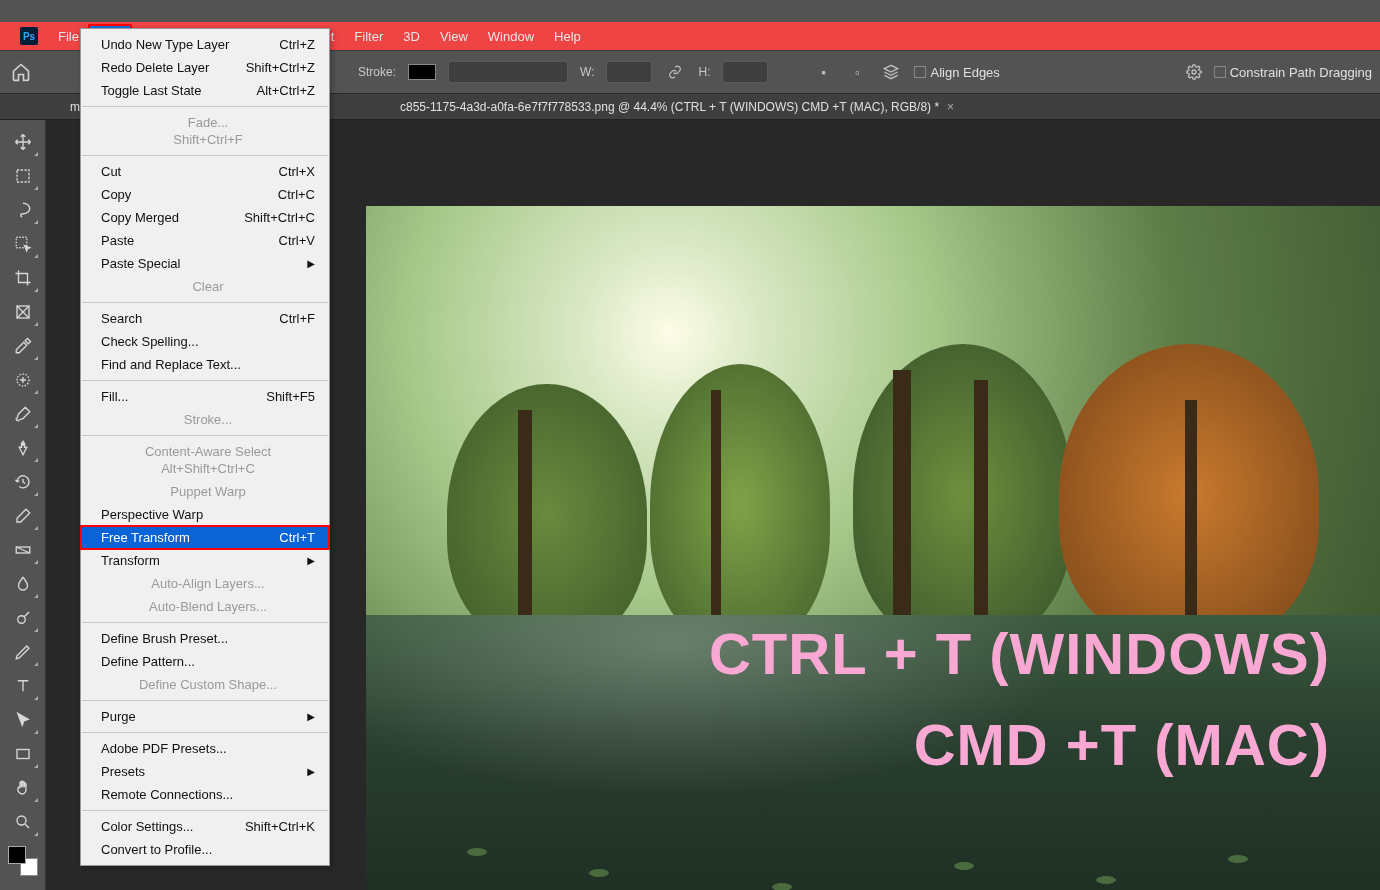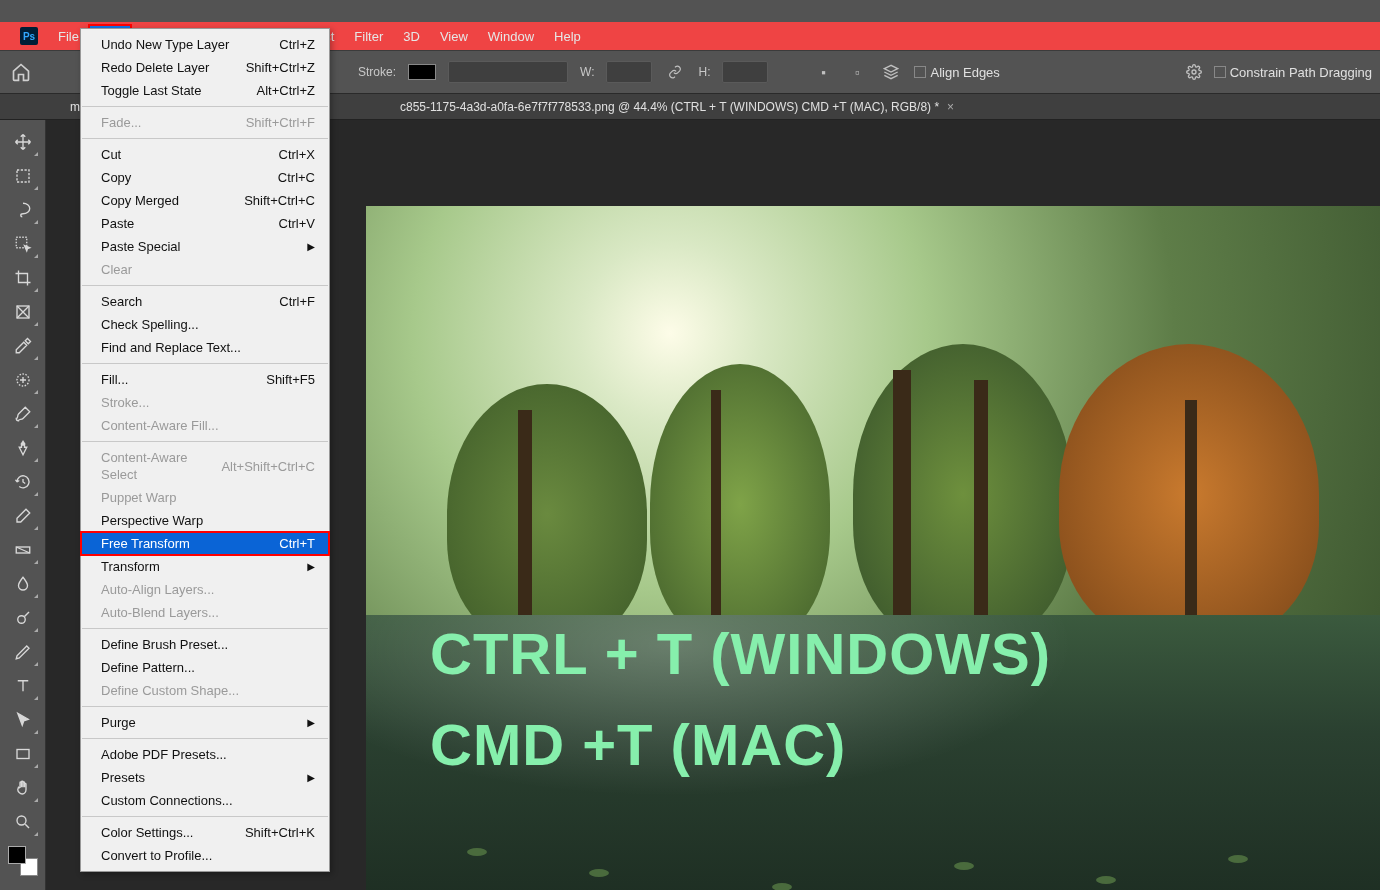"Fade..." .dd-item.disabled { flex-direction: none -> column }
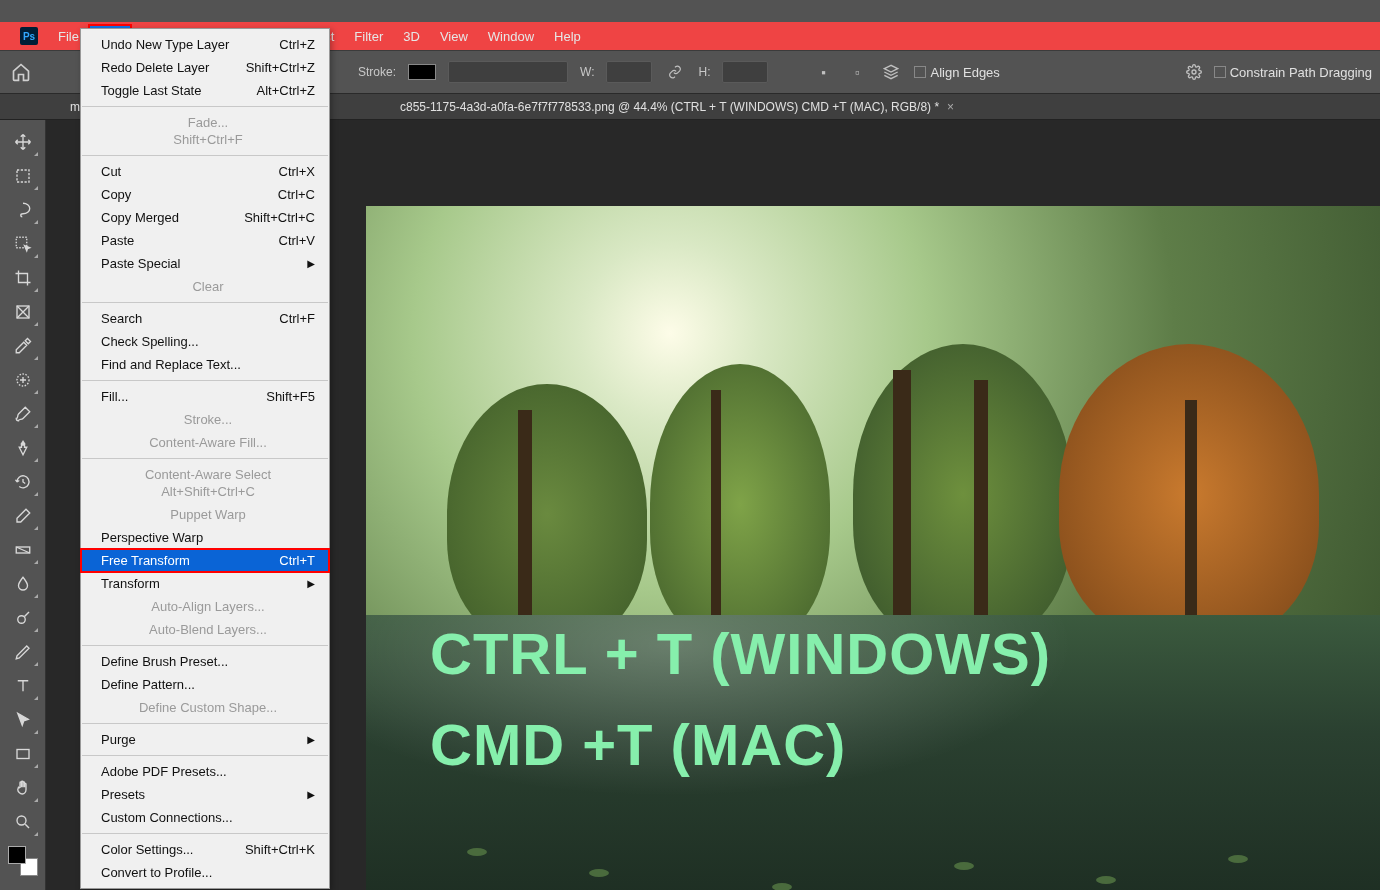"Content-Aware Fill..." div.dd-item { html: <div> <span>Content-Aware Fill...</span> </div> -> none }
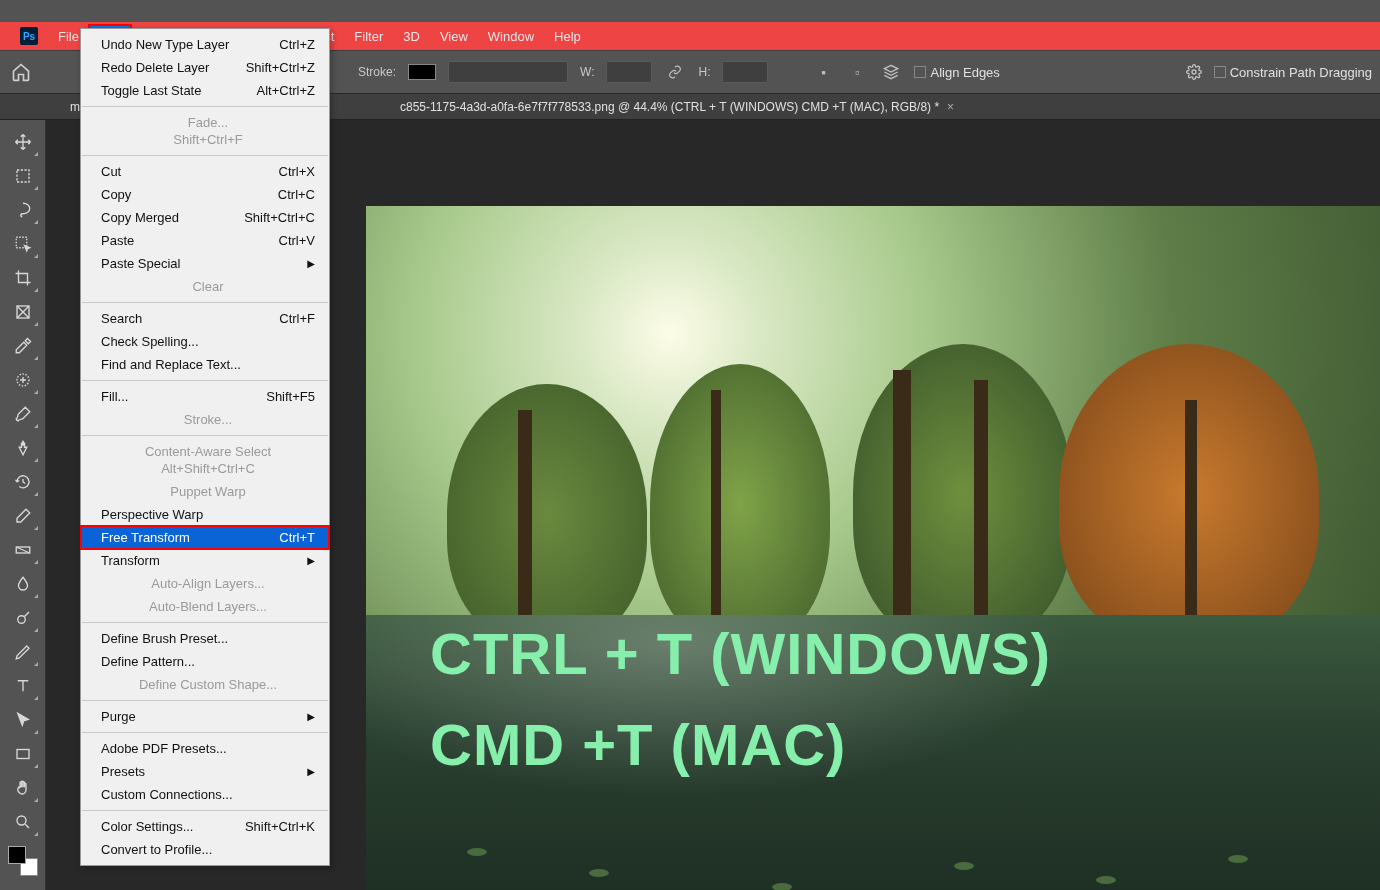"CTRL + T (WINDOWS)" .overlay-text { color: #86efac -> #f9a8d4; text-align: left -> right }
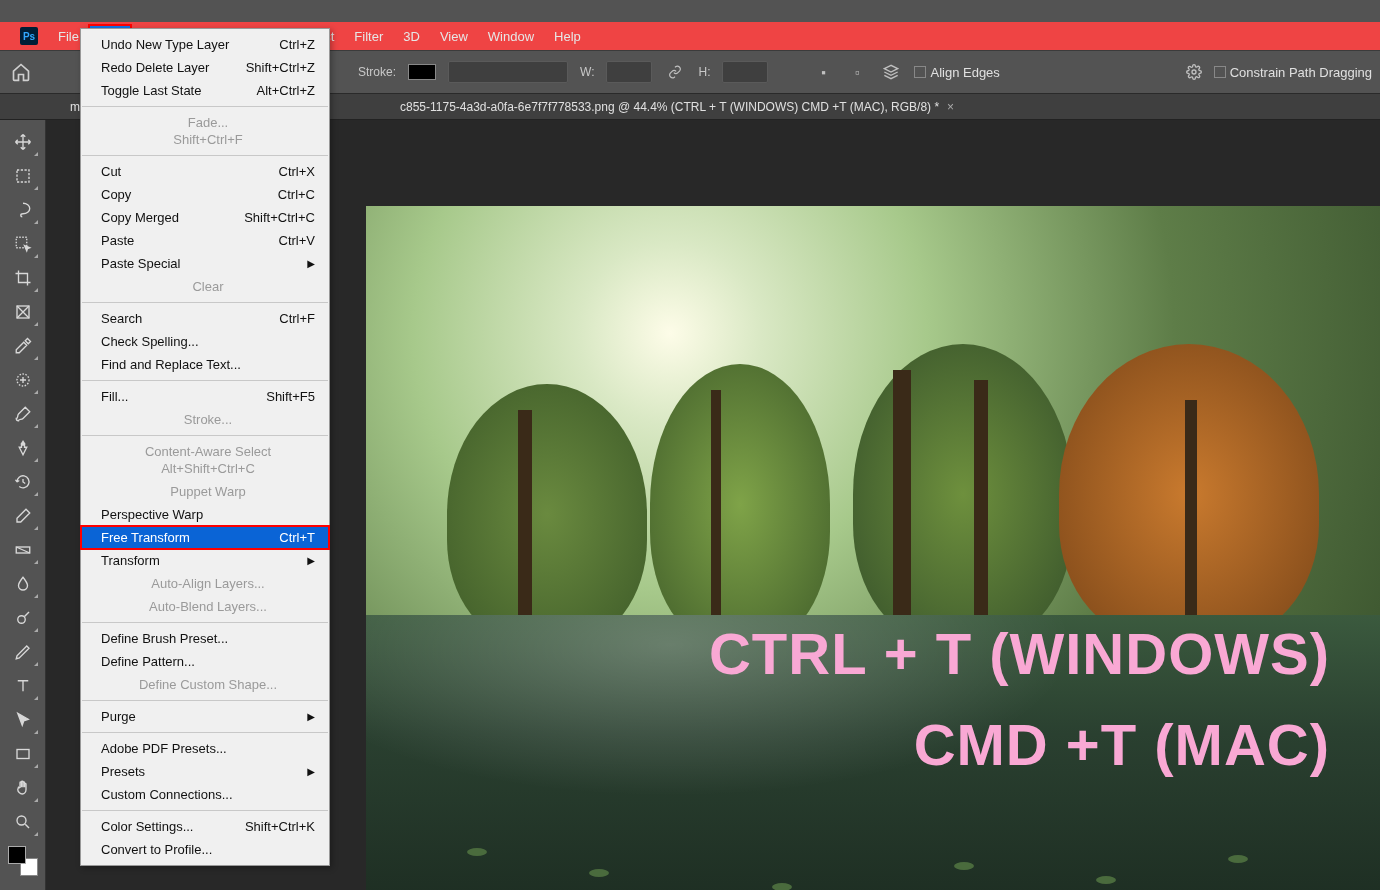"Custom Connections..." span { text: Custom -> Remote }
